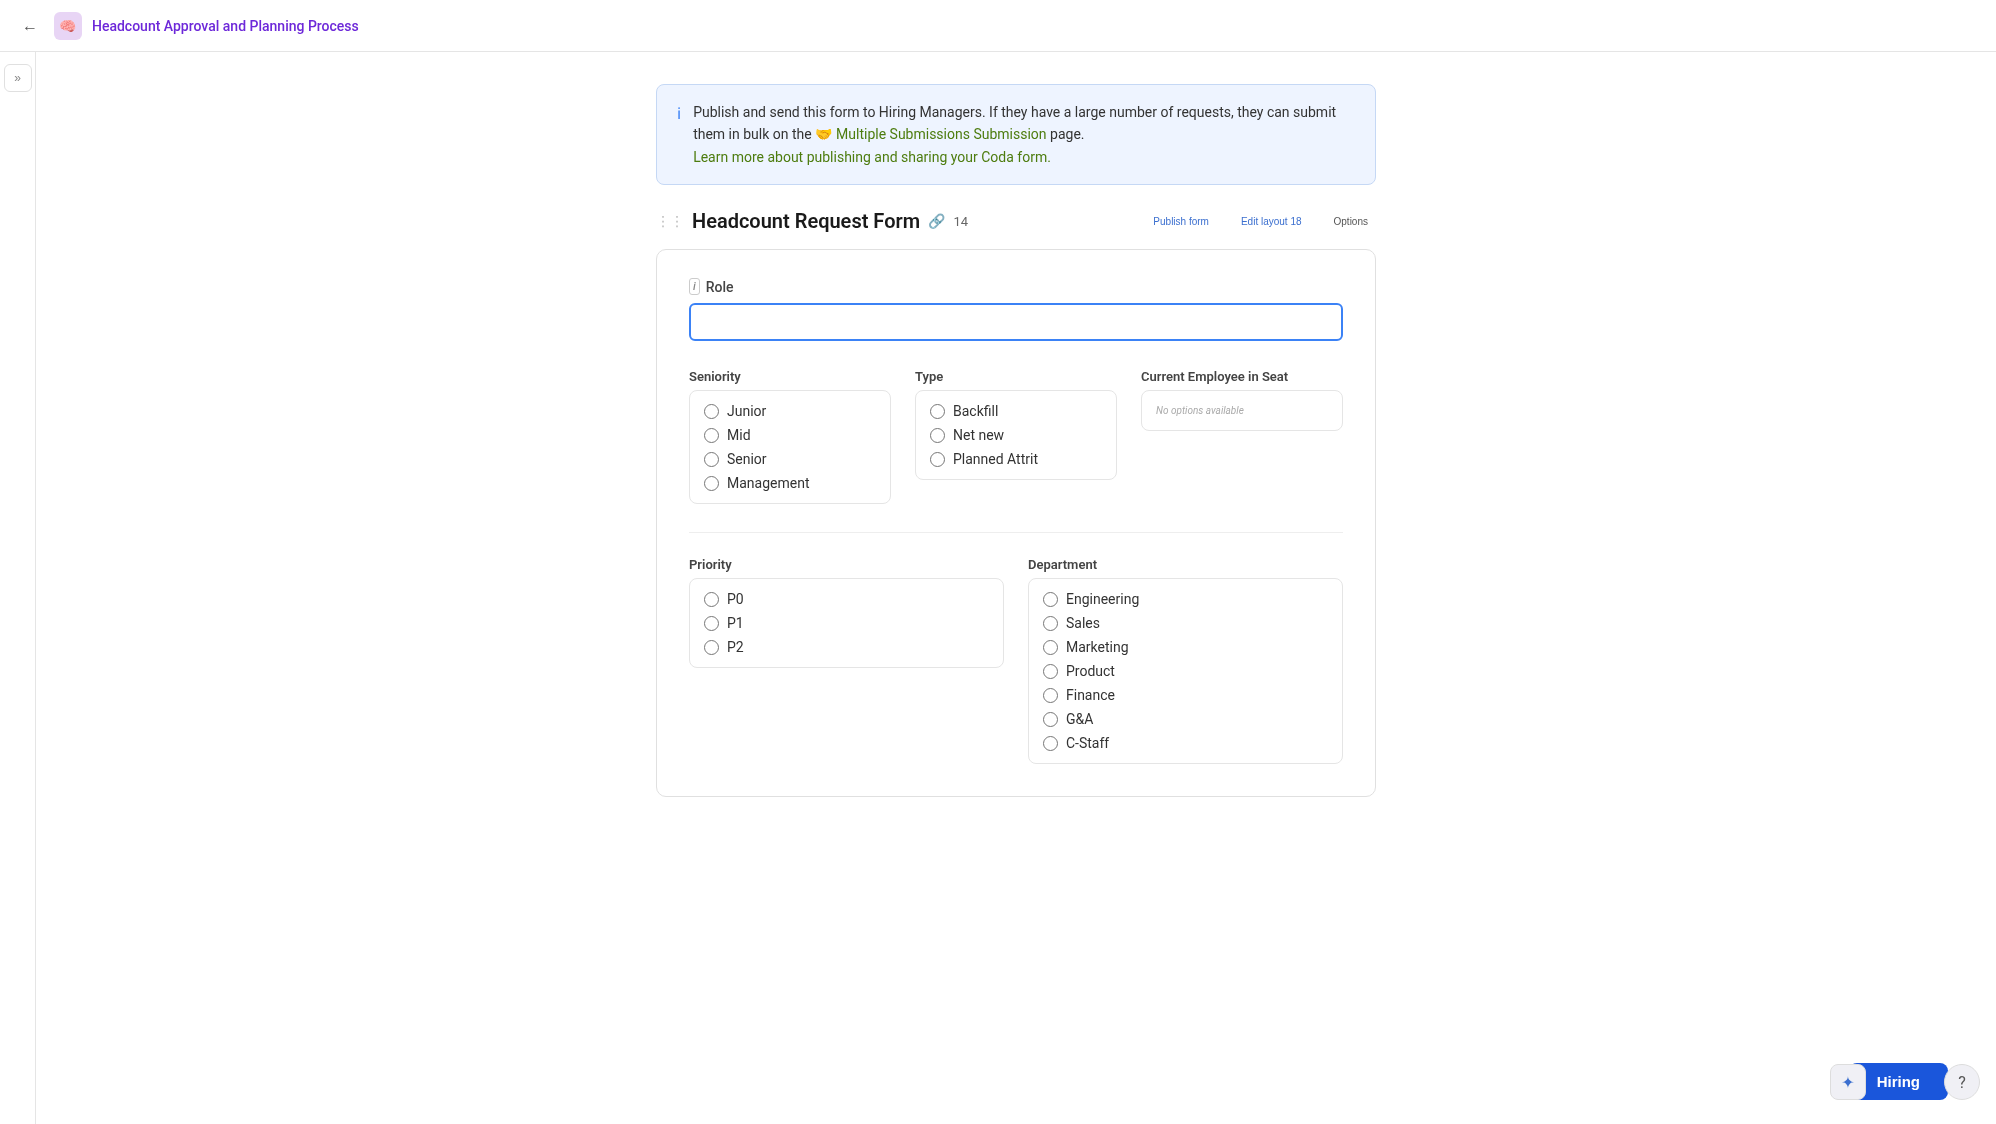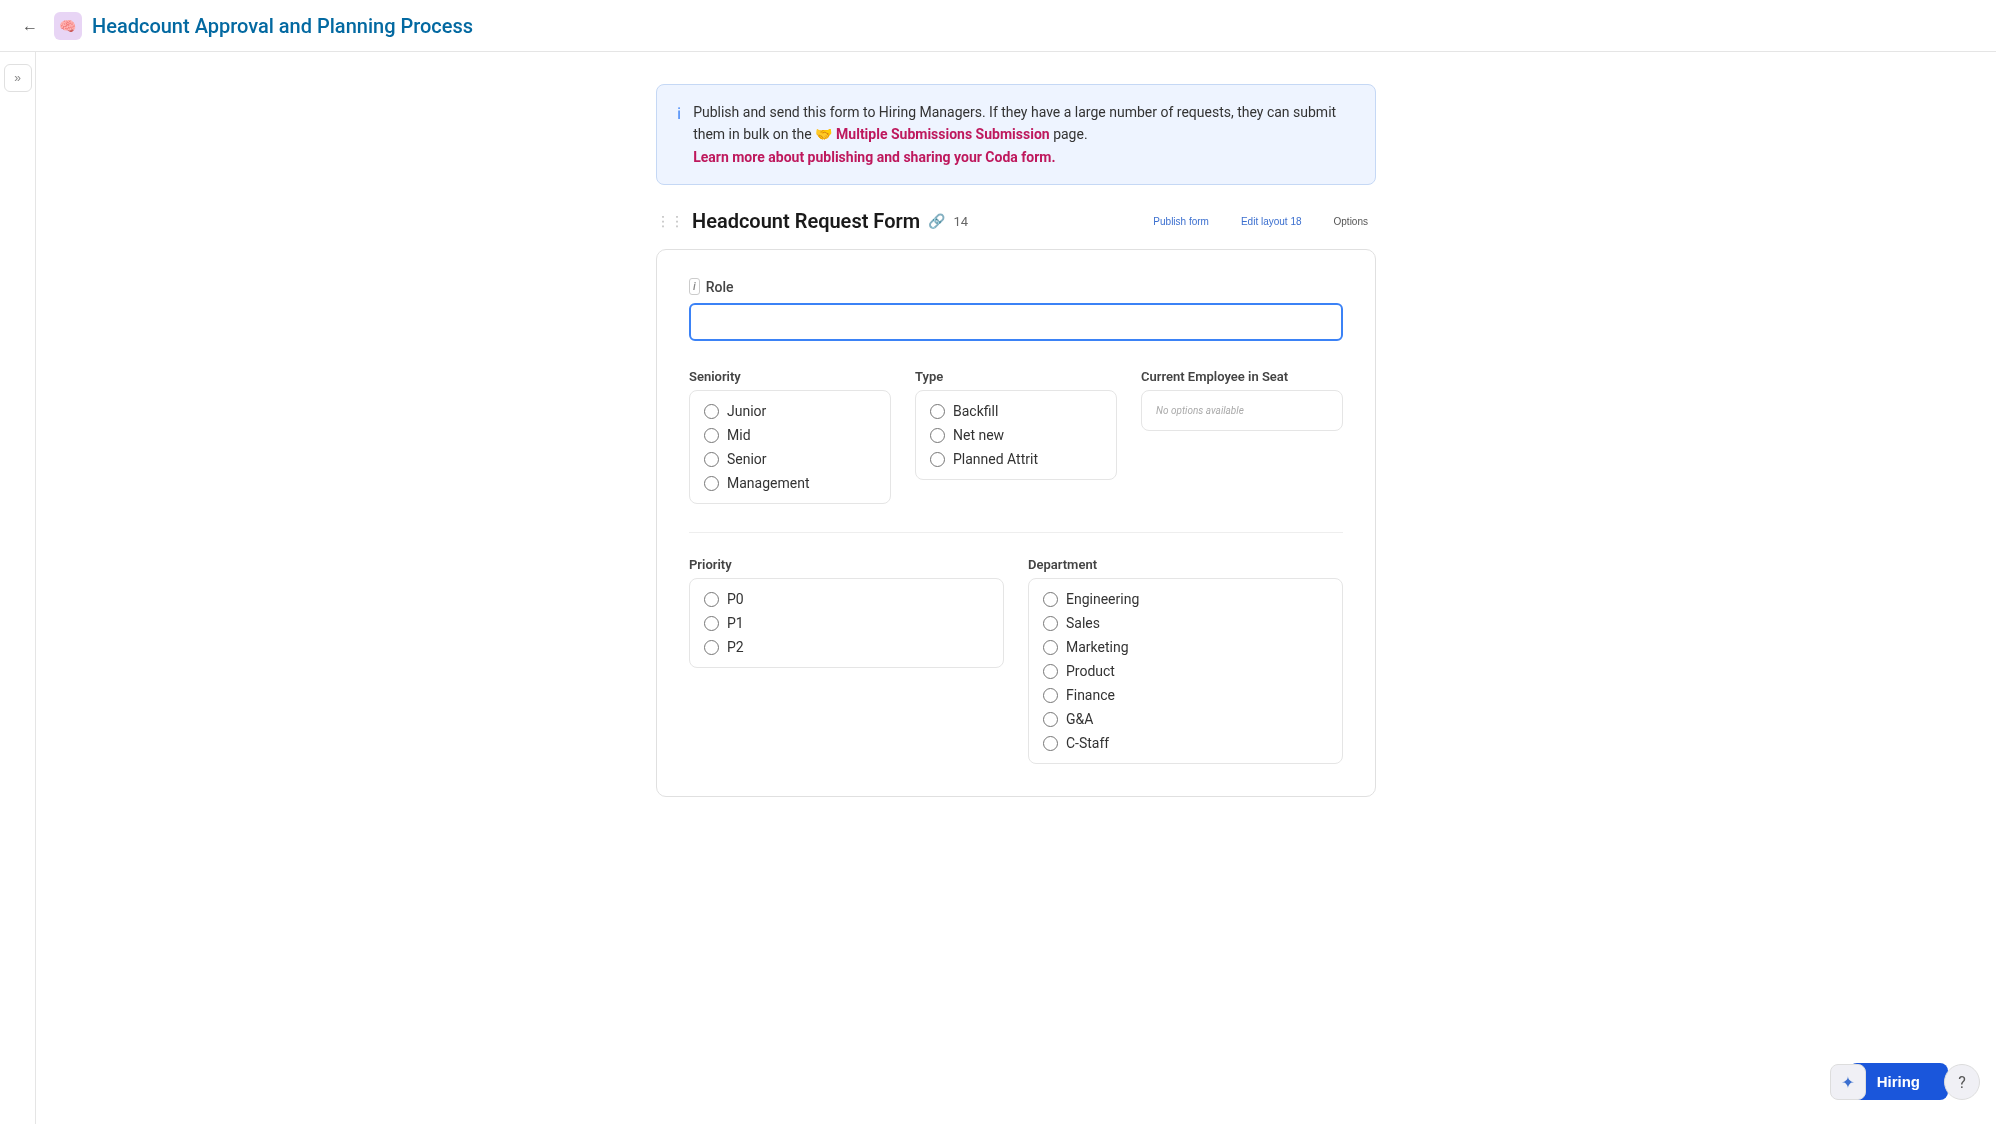"Headcount Approval and Planning Process" .doc-title { color: #0369a1 -> #6d28d9; font-size: 20px -> 14px }
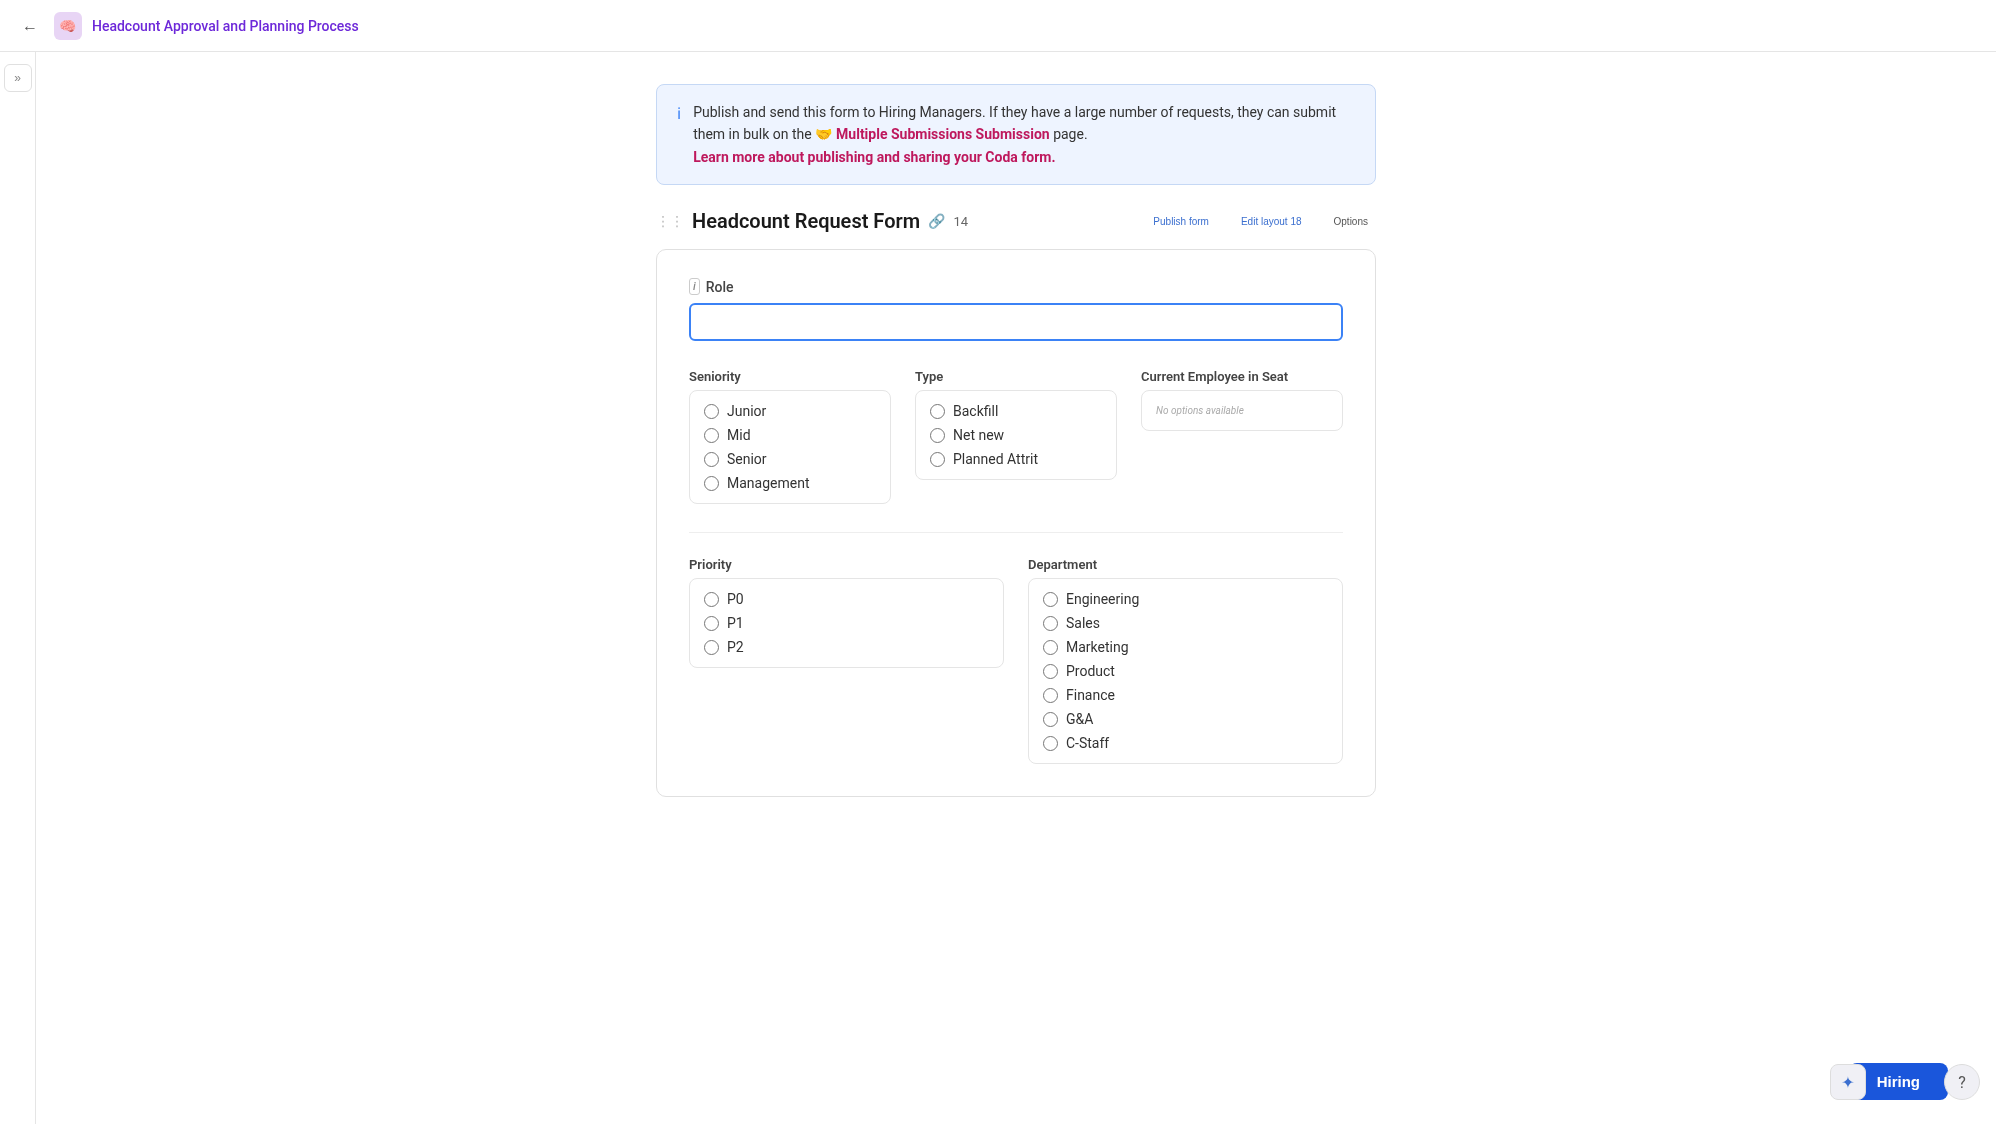"Multiple Submissions Submission" .info-banner-text a { color: #be185d -> #4d7c0f; font-weight: bold -> none }
